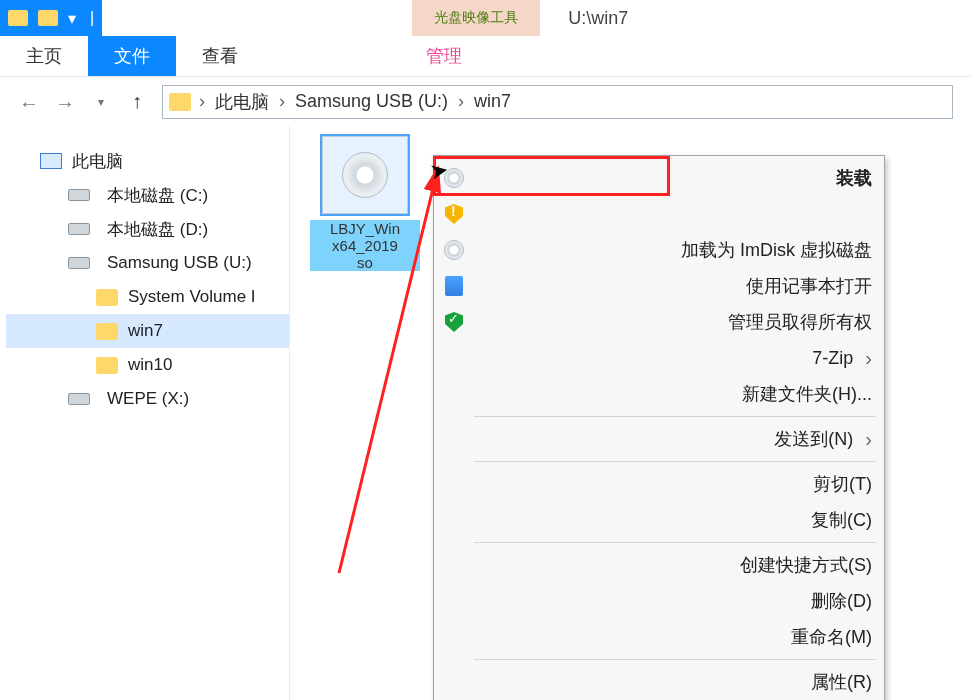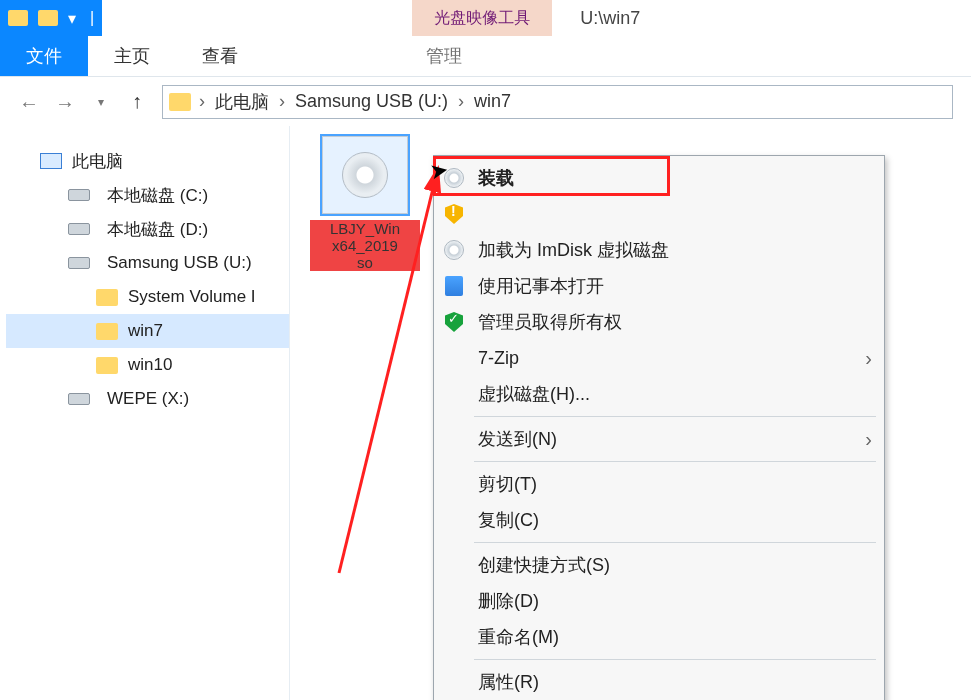"光盘映像工具" .titlebar .contextual-tab { color: #701a75 -> #4d7c0f; font-size: 16px -> 14px }
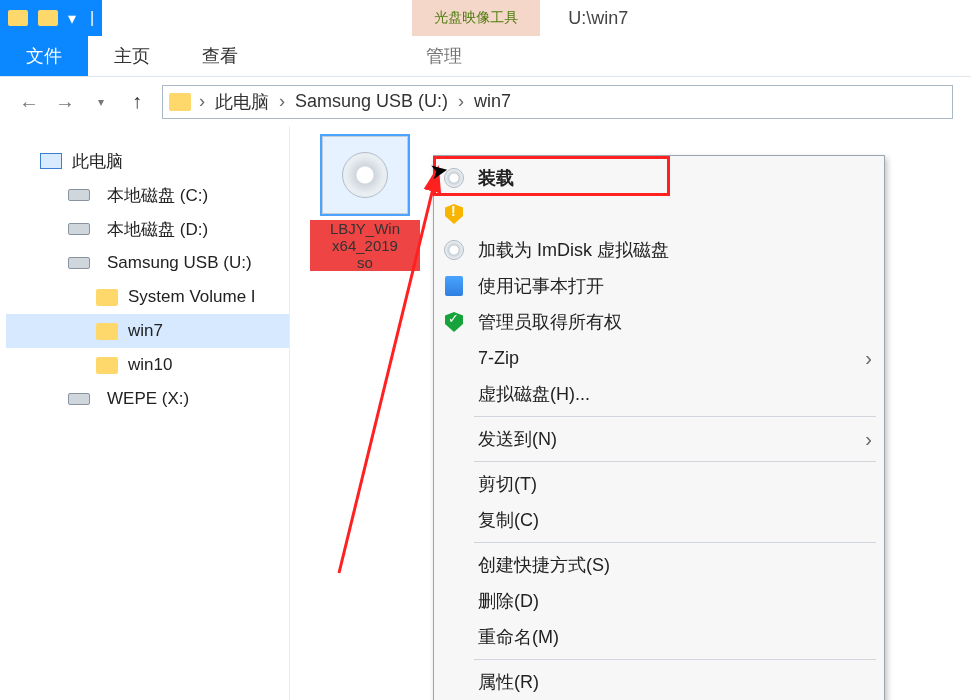"文件" div.tab { order: before "主页" -> after "主页" }
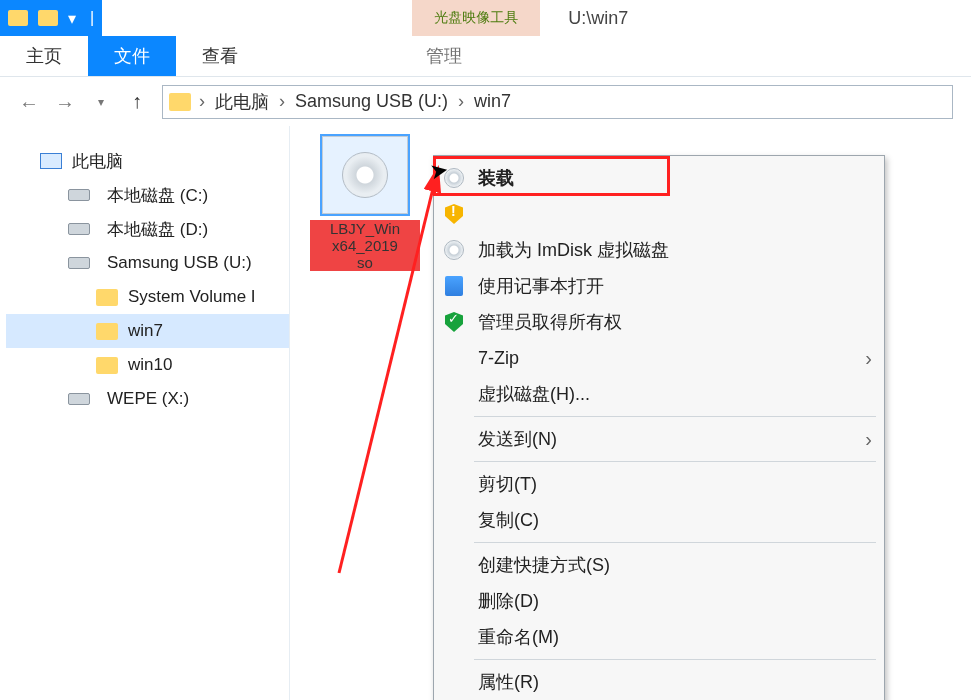"管理" .ribbon .tab.contextual { color: #737373 -> #ec4899 }
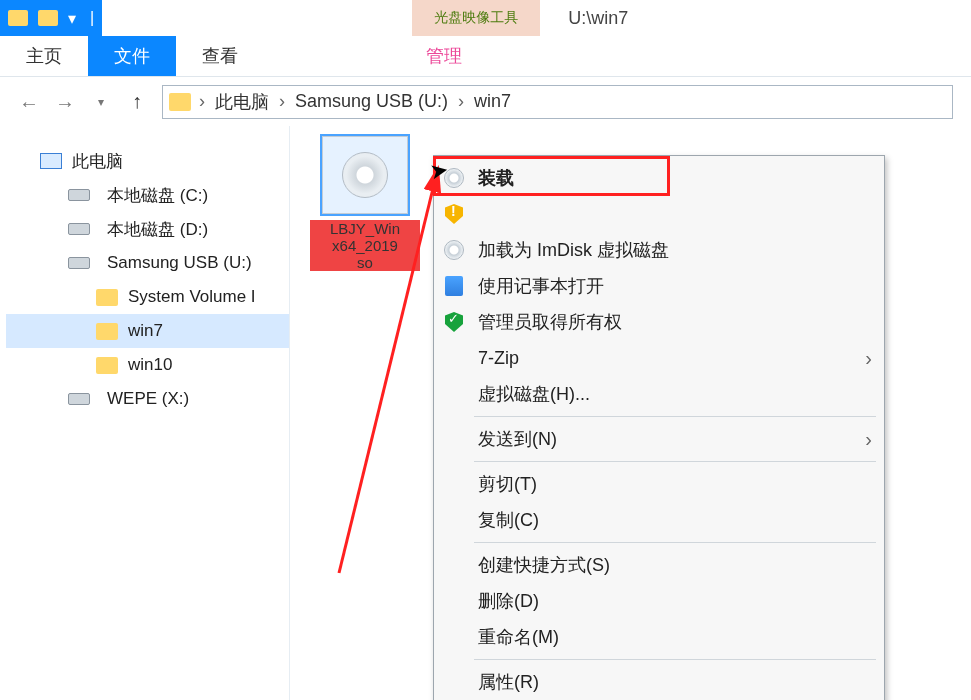"装载" .ctxmenu .mi .lbl { text-align: none -> right }
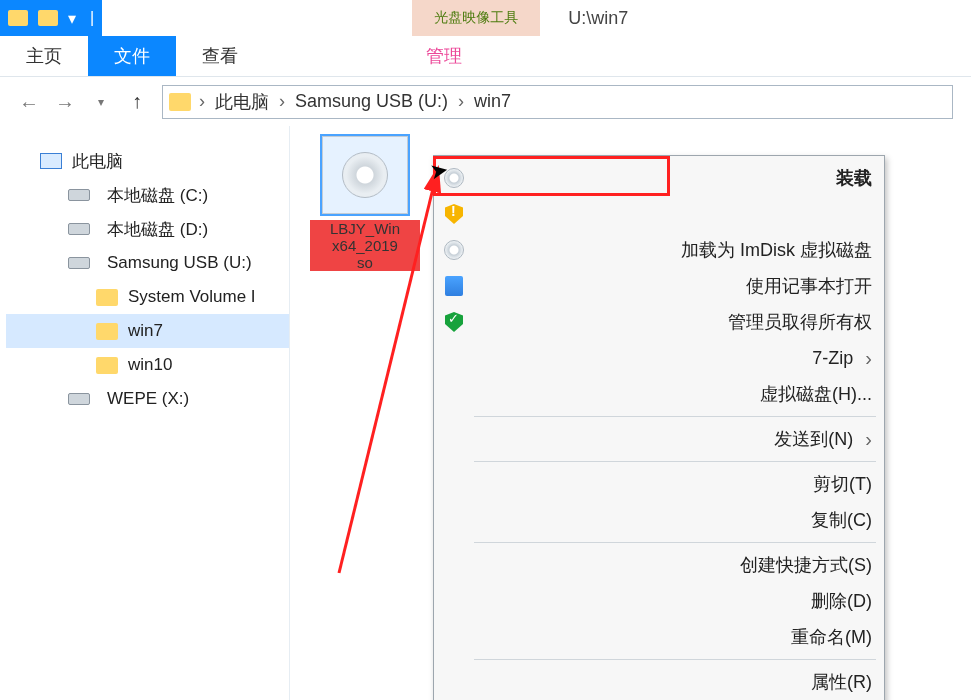"LBJY_Win" .fileitem.sel .fname { background: #ef4444 -> #7dd3fc }
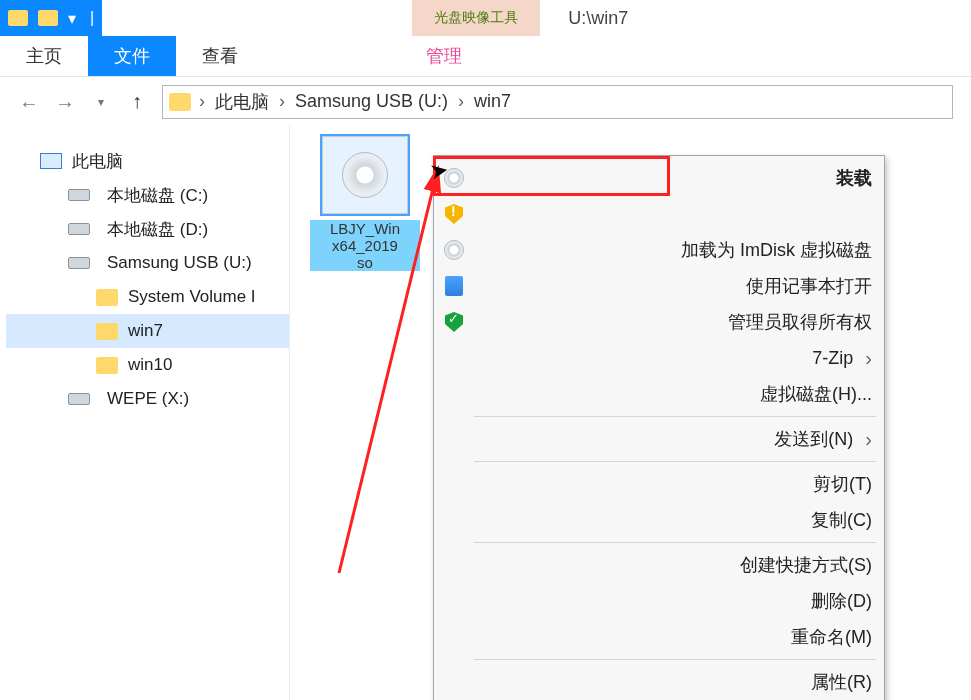"虚拟磁盘(H)..." span.lbl { text: 虚拟磁盘 -> 新建文件夹 }
